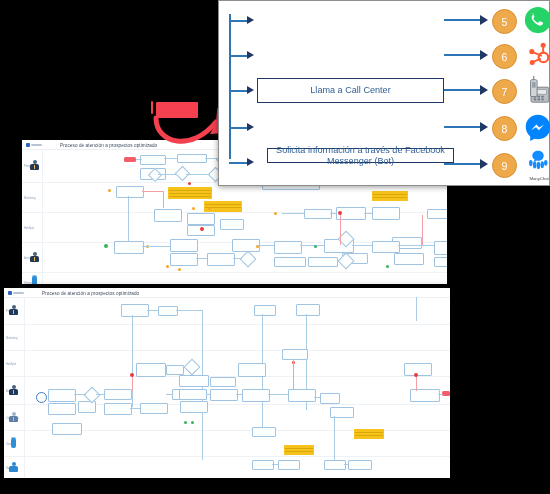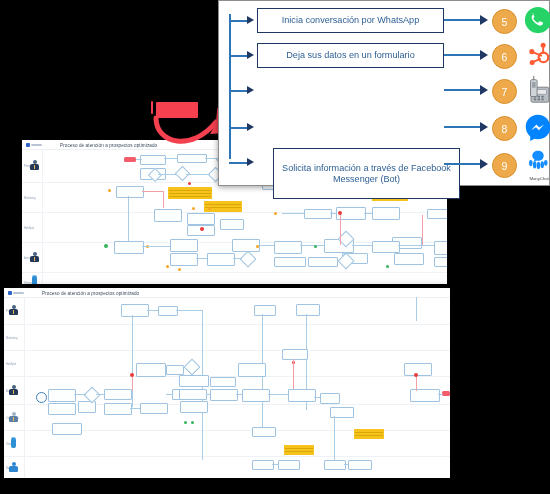"Inicia conversación por WhatsApp" div.obox { html: <div> <span>Inicia conversación por WhatsApp</span> </div> -> none }
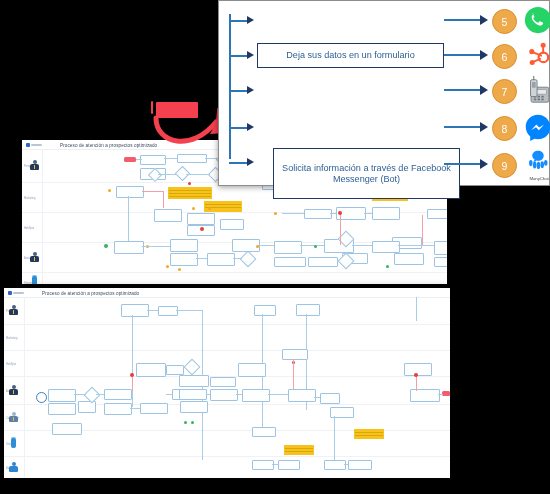"Deja sus datos en un" div.obox { html: <div> <span>Deja sus datos en un formulario</span> </div> -> none }
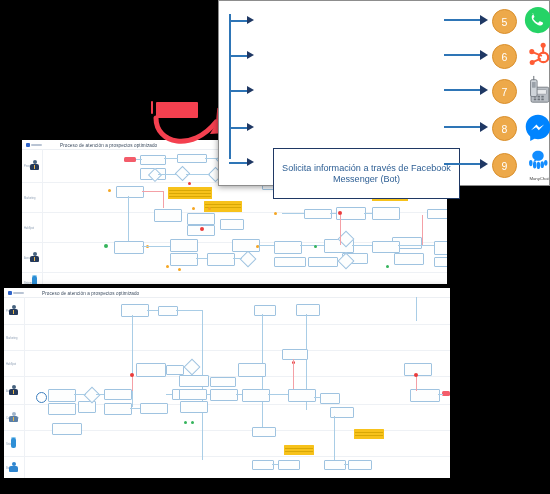"Llama a Call Center" div.obox { html: none -> <div> <span>Llama a Call Center</span> </div> }
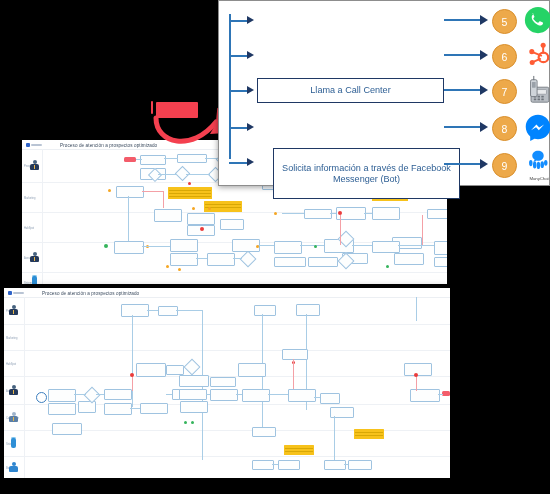"Solicita información a través de" div.obox { height: 51px -> 15px; left: 54px -> 48px }
